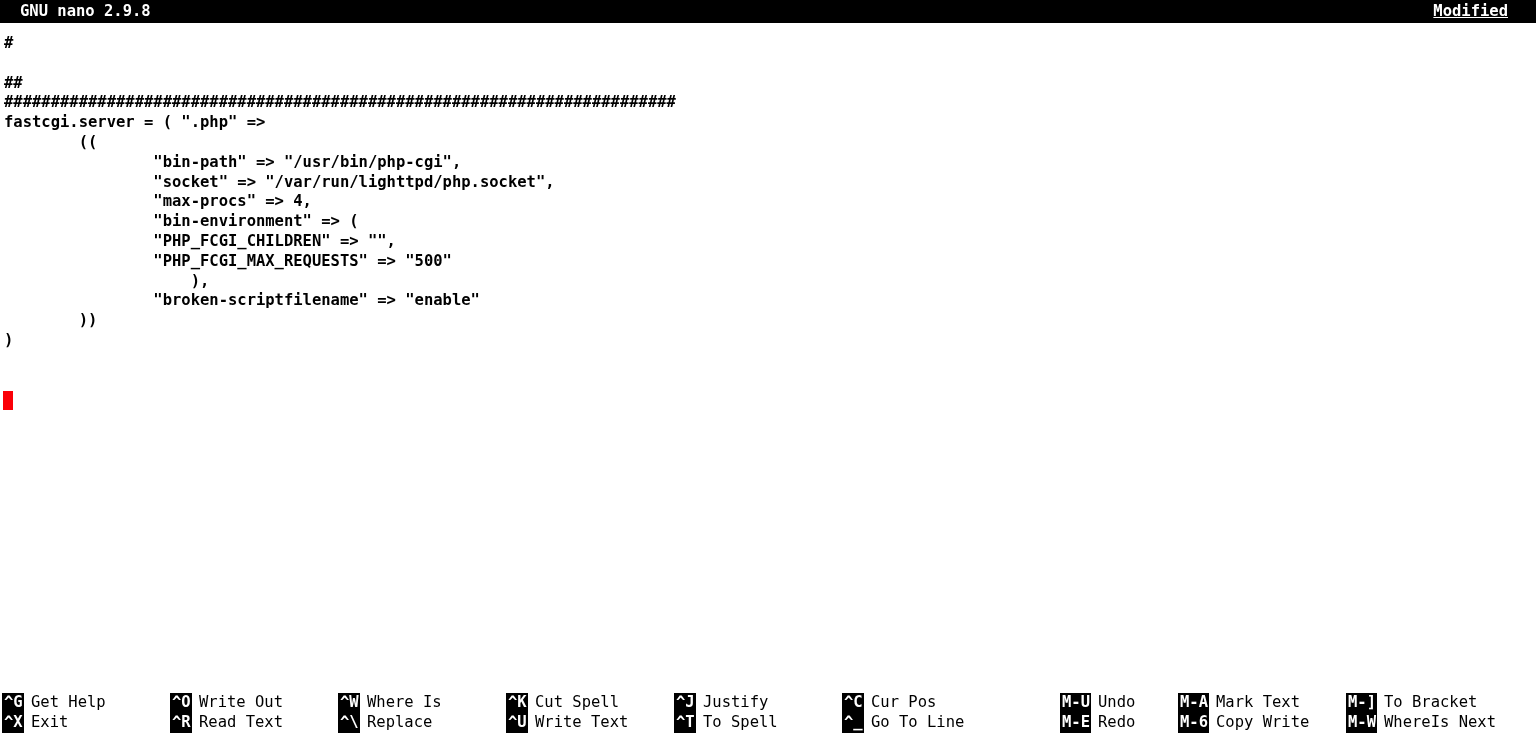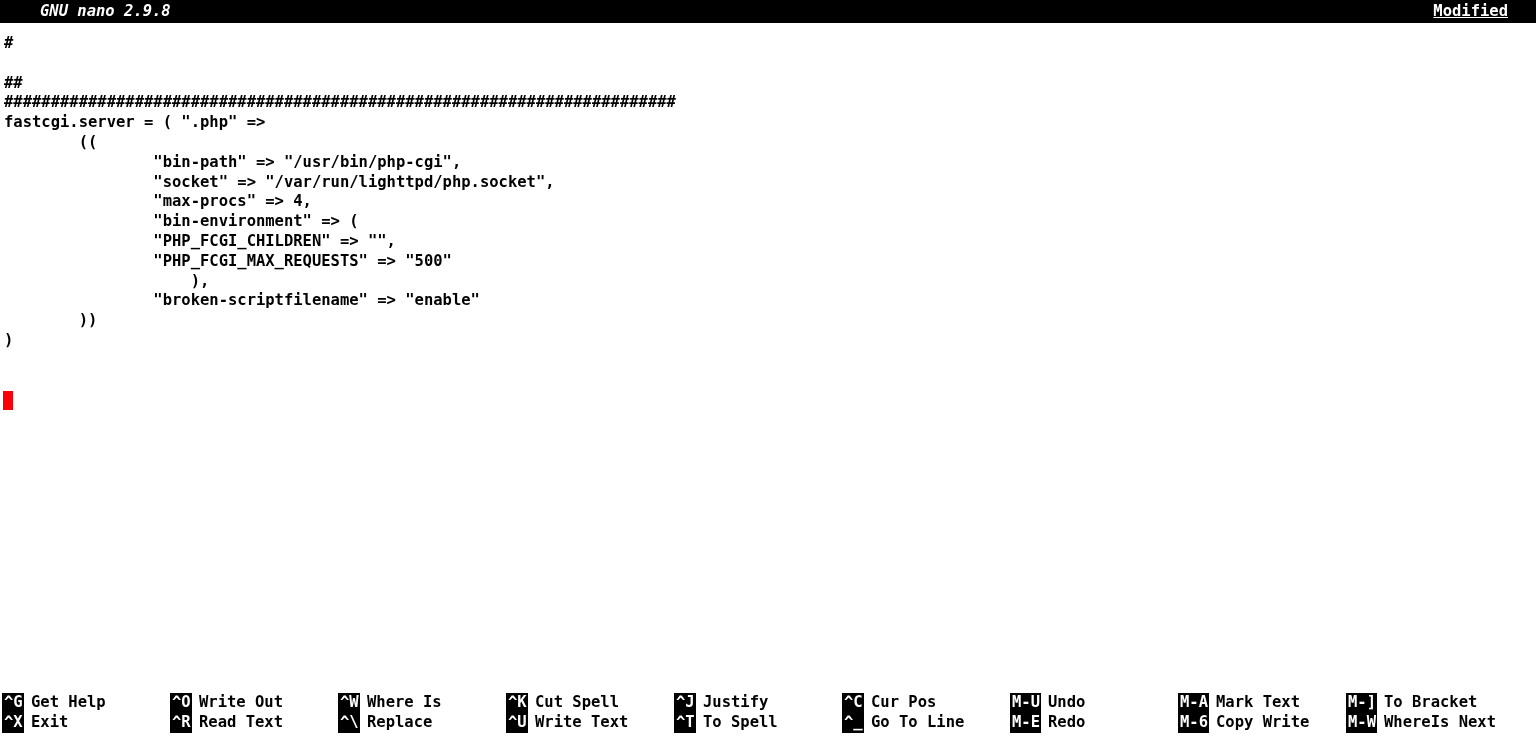"GNU nano 2.9.8" .titlebar .tb-version { font-style: italic -> none; left: 40px -> 20px }
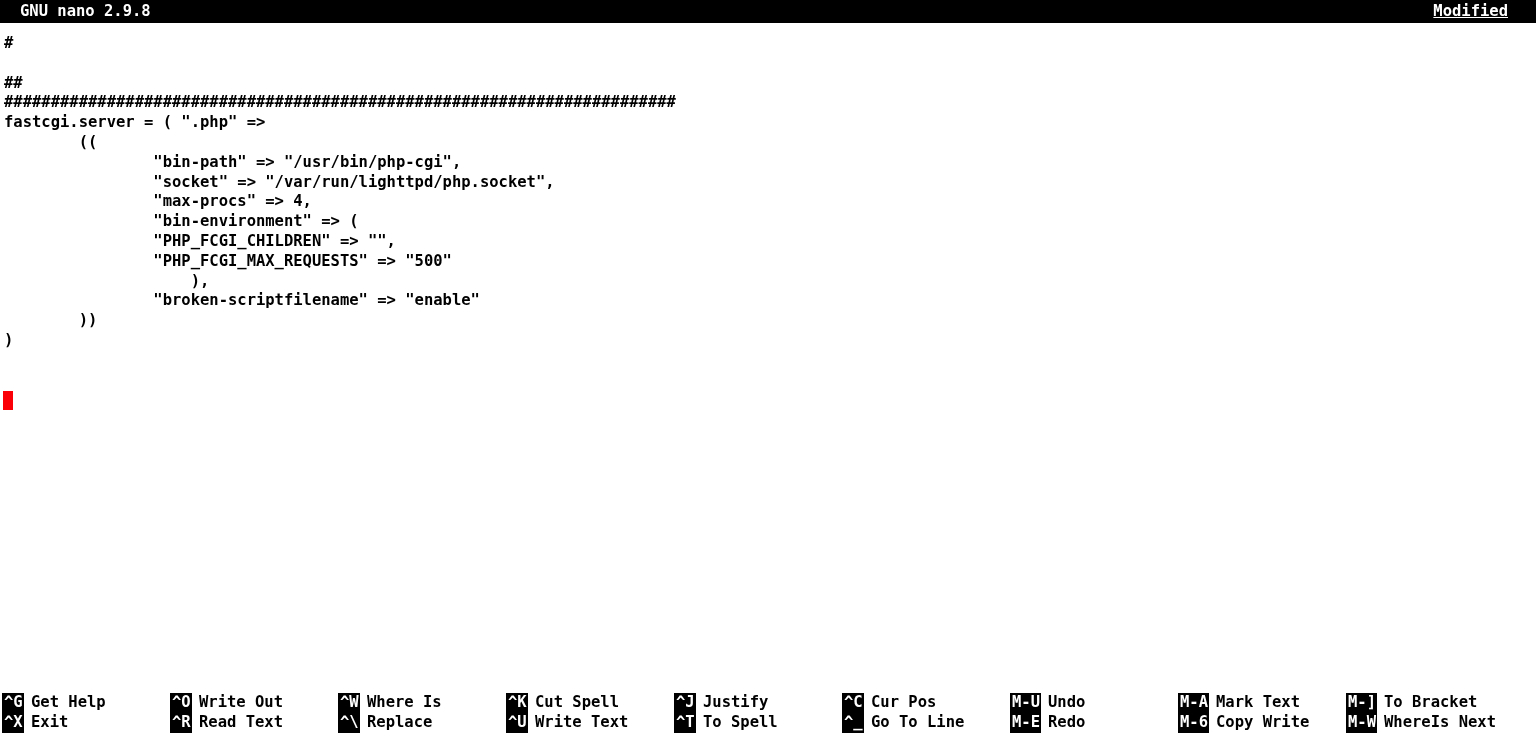"Get Help" .help-label { font-weight: bold -> normal }
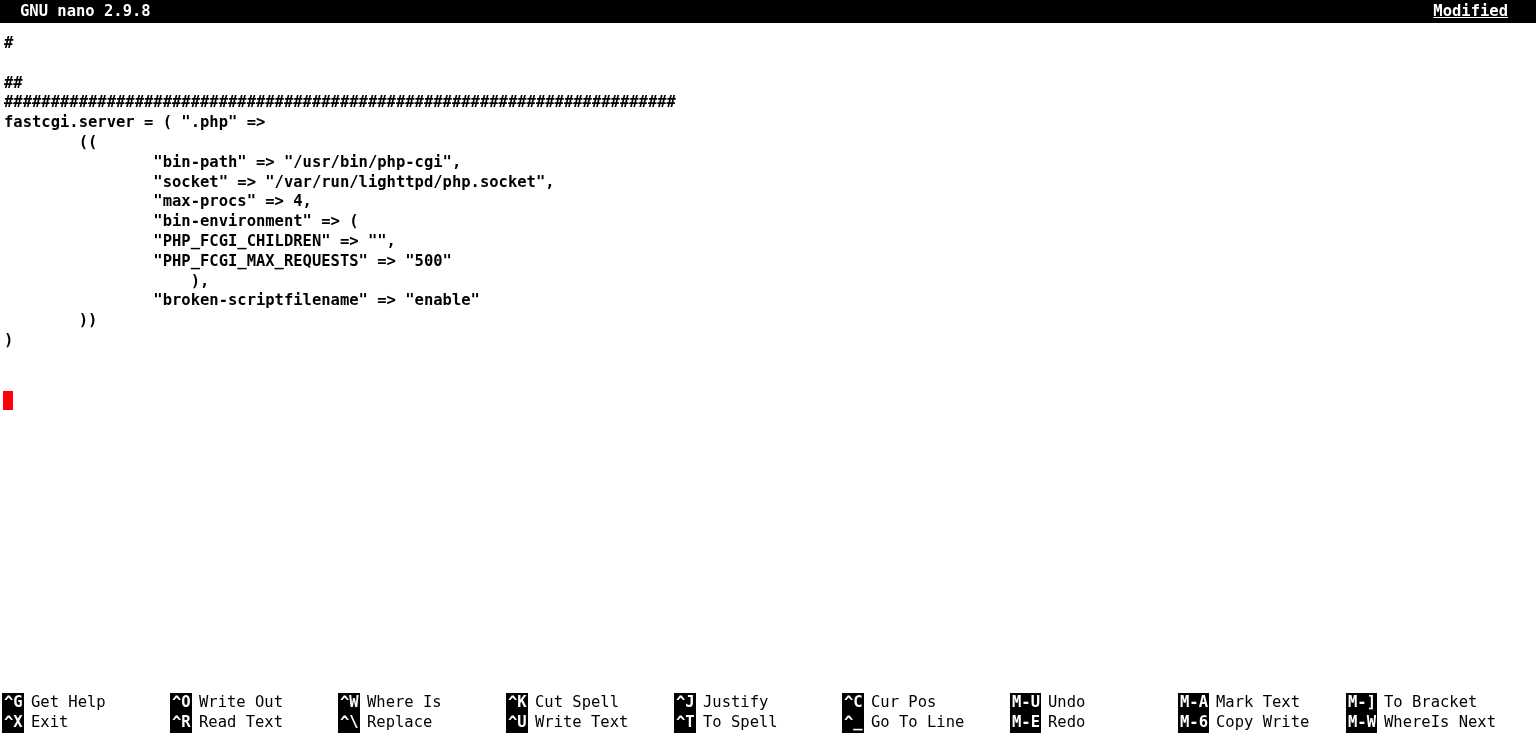"M-U" div.help-col { left: 1010px -> 1060px }
